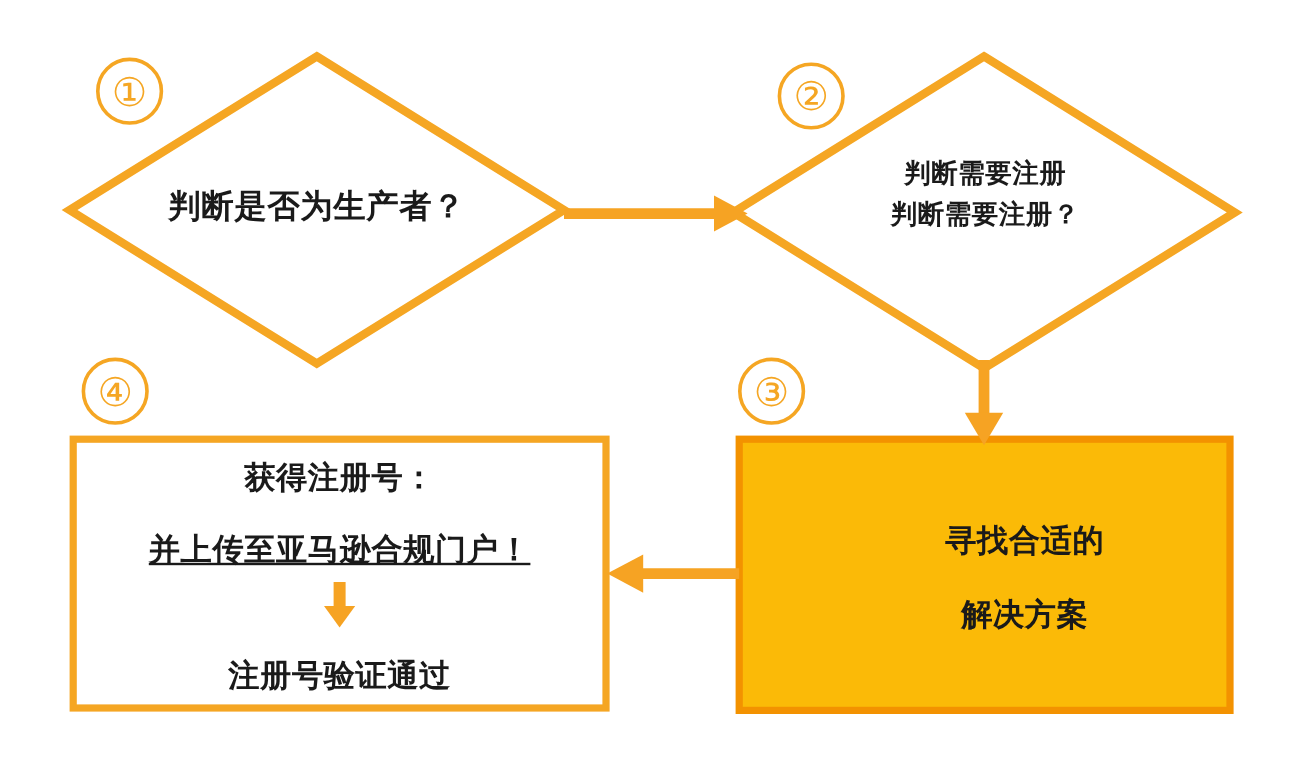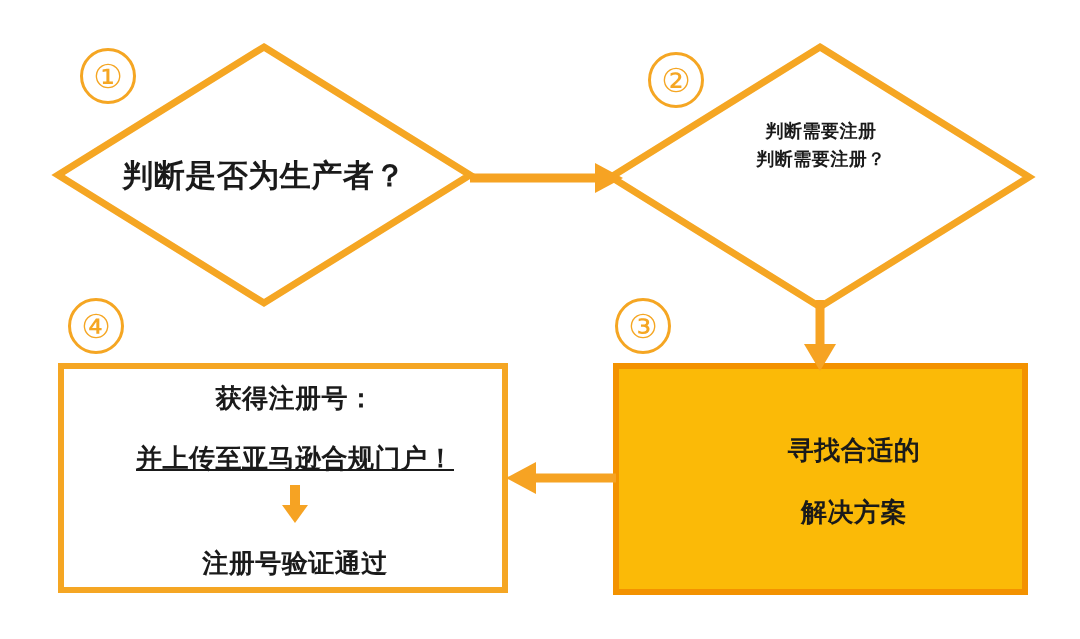"判断需要注册" #d2-text { font-size: 18px -> 22px; top: 118px -> 128px }
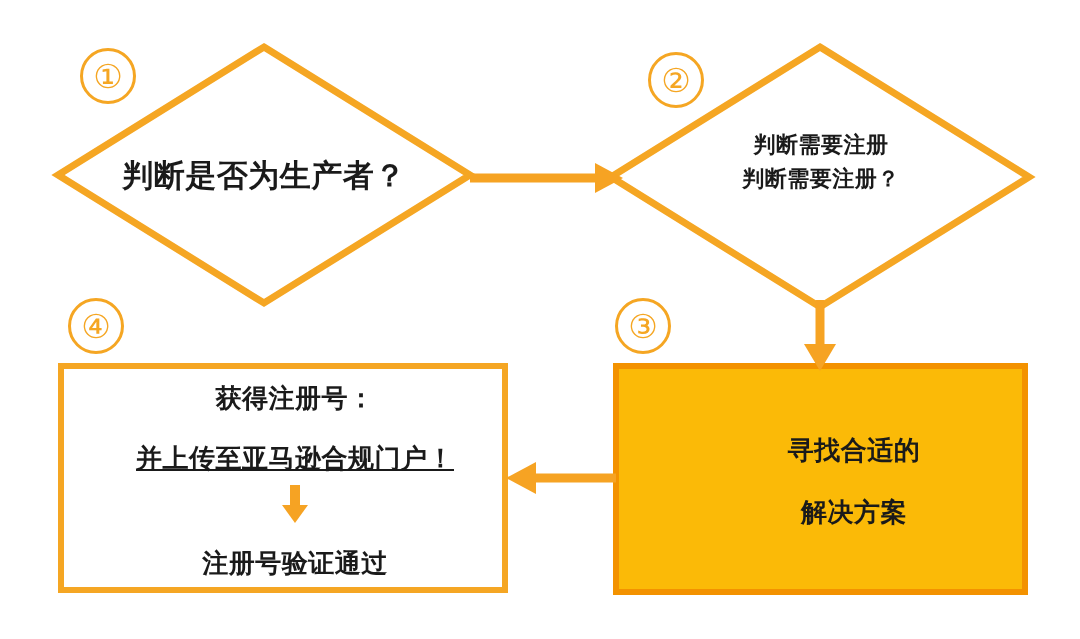"判断是否为生产者？" #d1-text { font-size: 31px -> 27px }
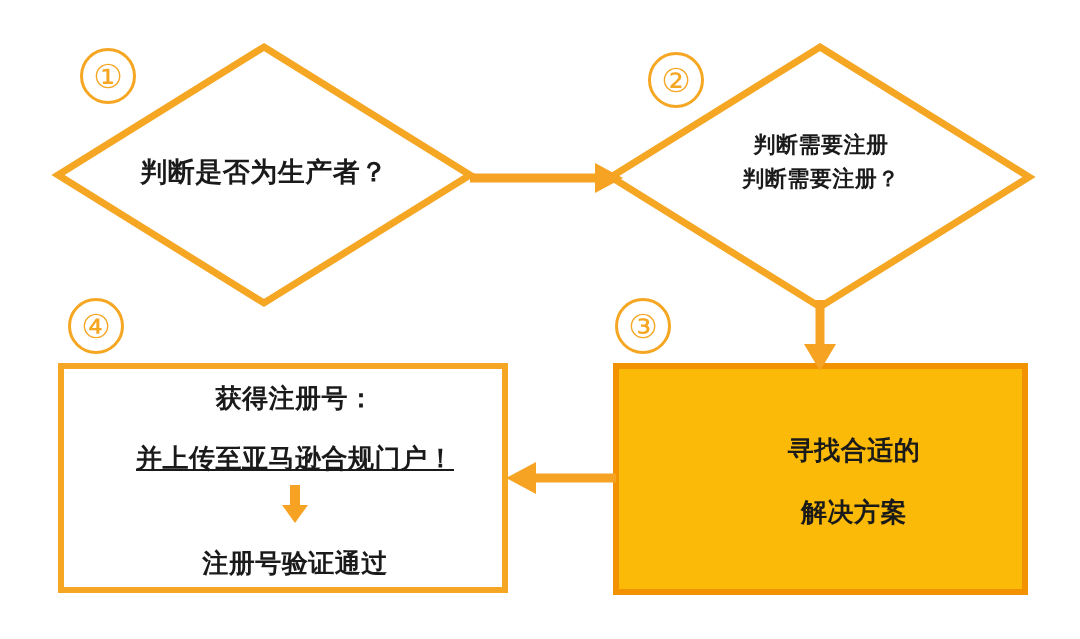"获得注册号：" #b4-text { margin-left: 12px -> none }
